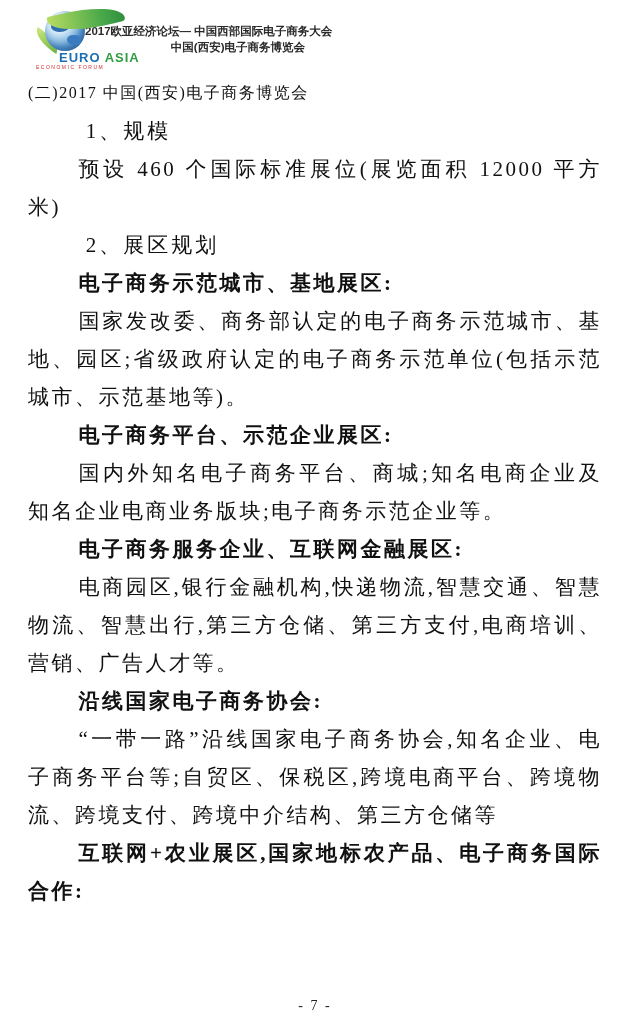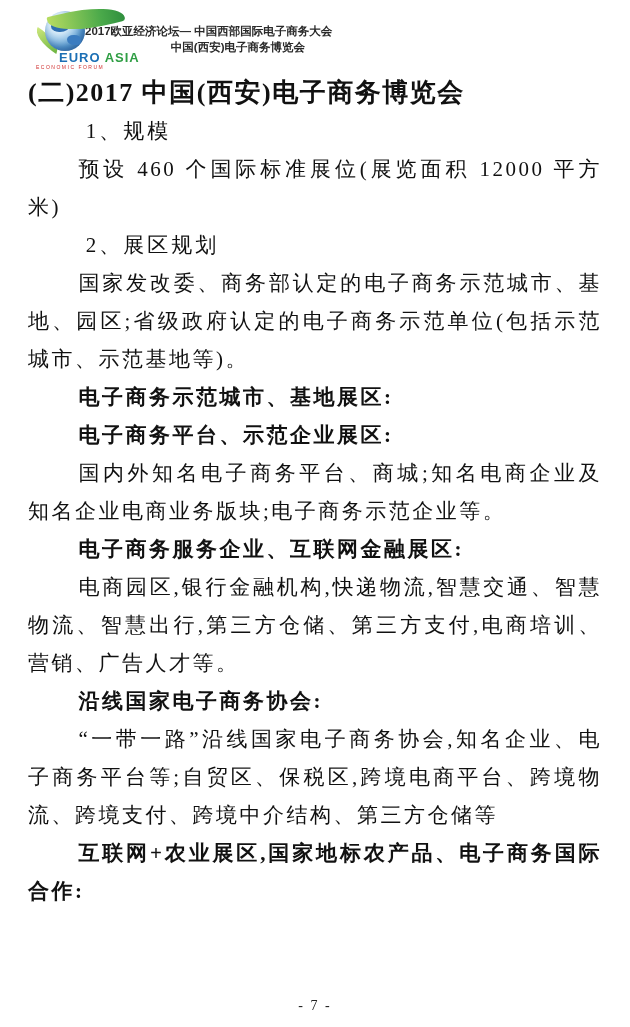"(二)2017 中国(西安)电子商务博览会" .para.h1 { font-size: 26px -> 16px; font-weight: bold -> normal }
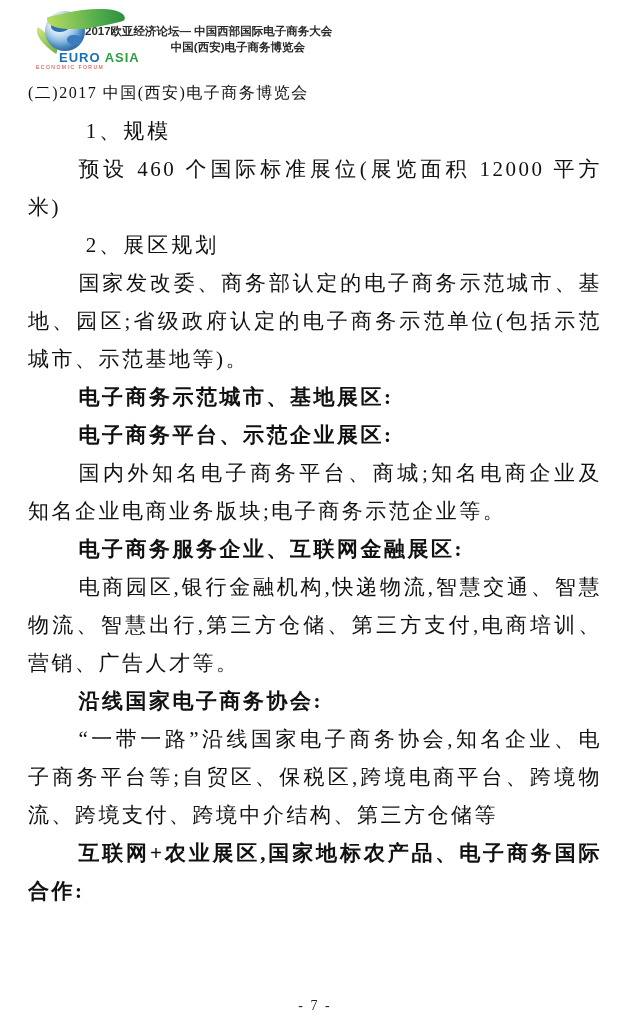"国家发改委、商务部认定的电子商务示范城市、基地、园区;省级政府认定的电子商务示范" div.para { order: before "电子商务示范城市、基地展区:" -> after "电子商务示范城市、基地展区:" }
